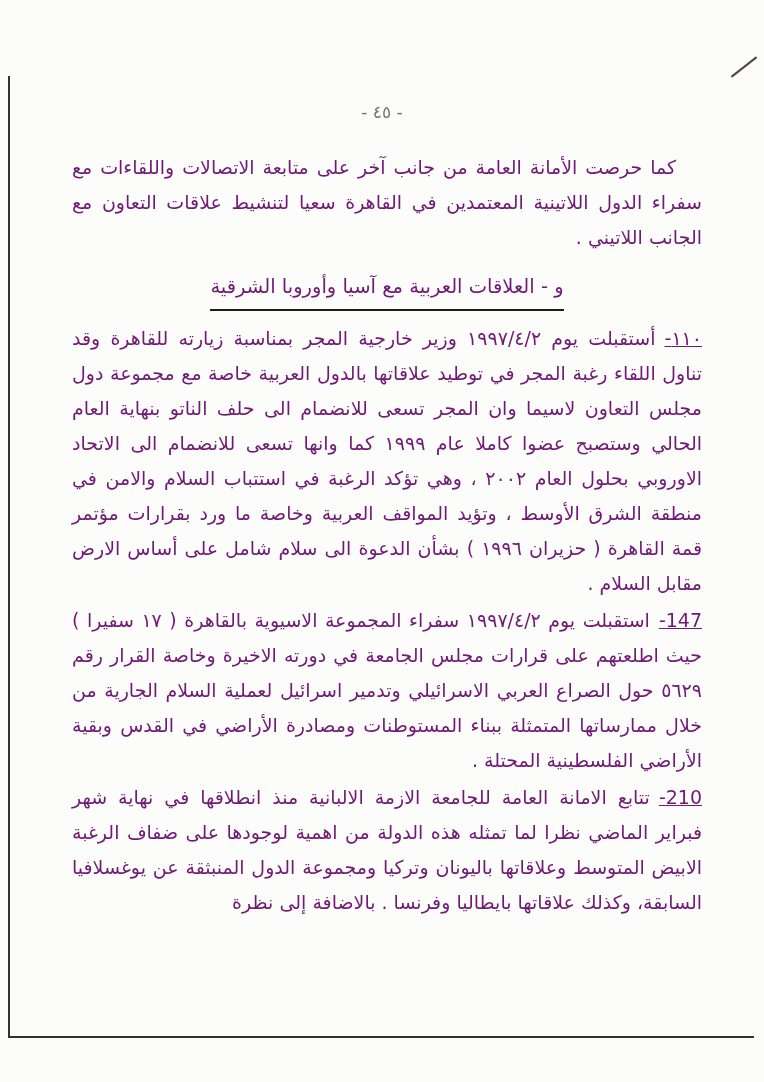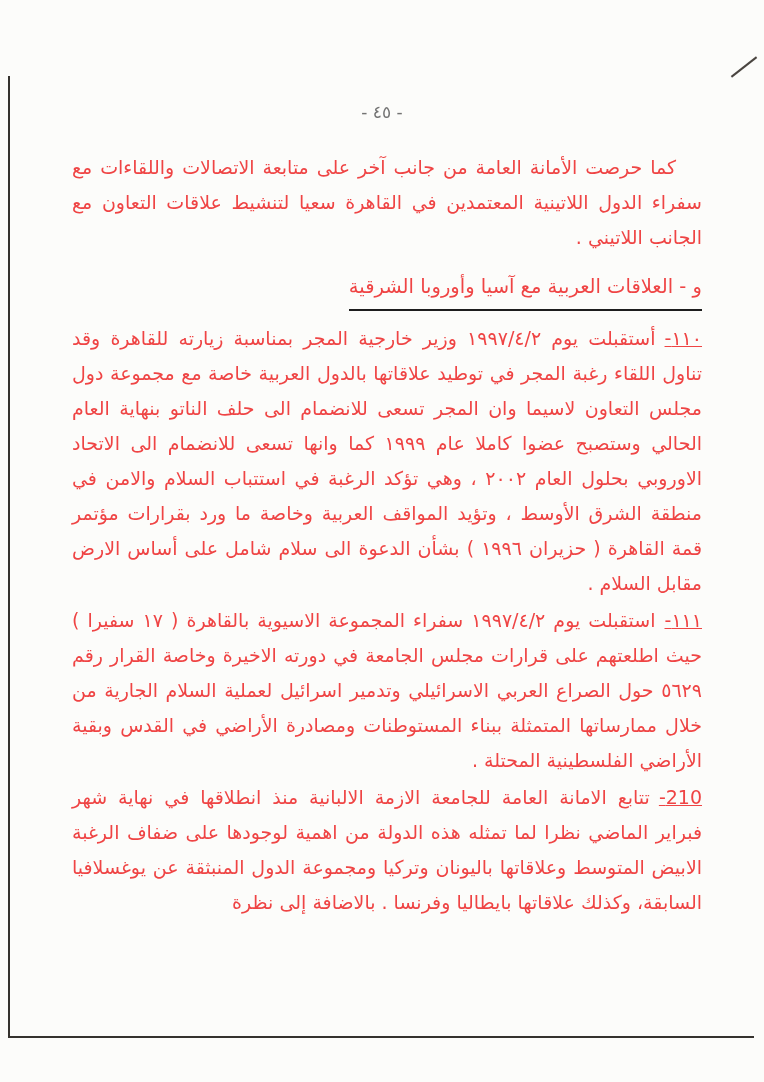"كما حرصت الأمانة العامة من" .content { color: #ef4444 -> #701a75 }
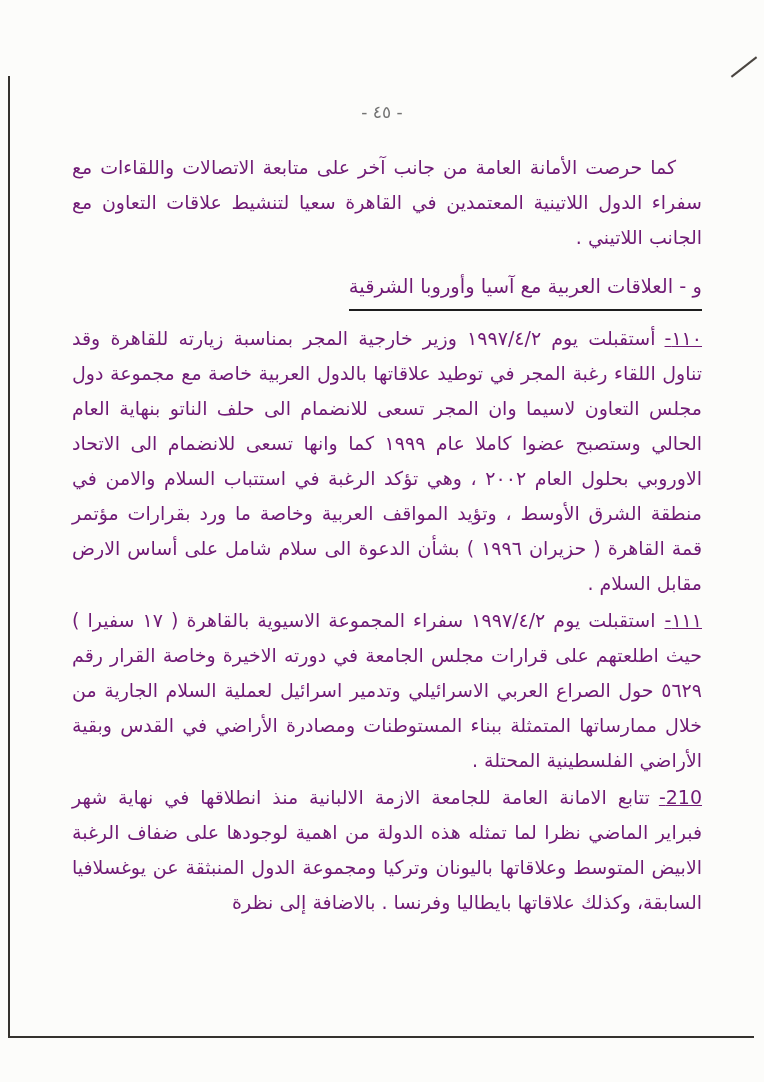"و - العلاقات العربية مع" .heading-row { text-align: none -> center }
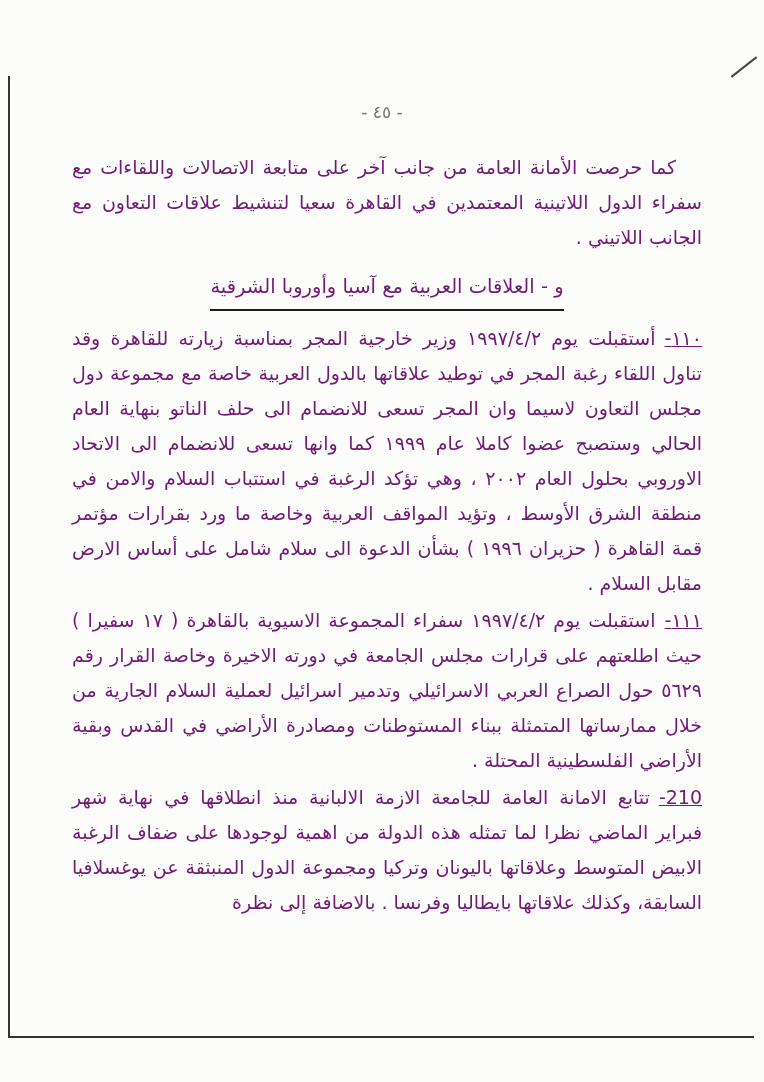"١١١-" span.item-num { text: ١١١- -> 147- }
